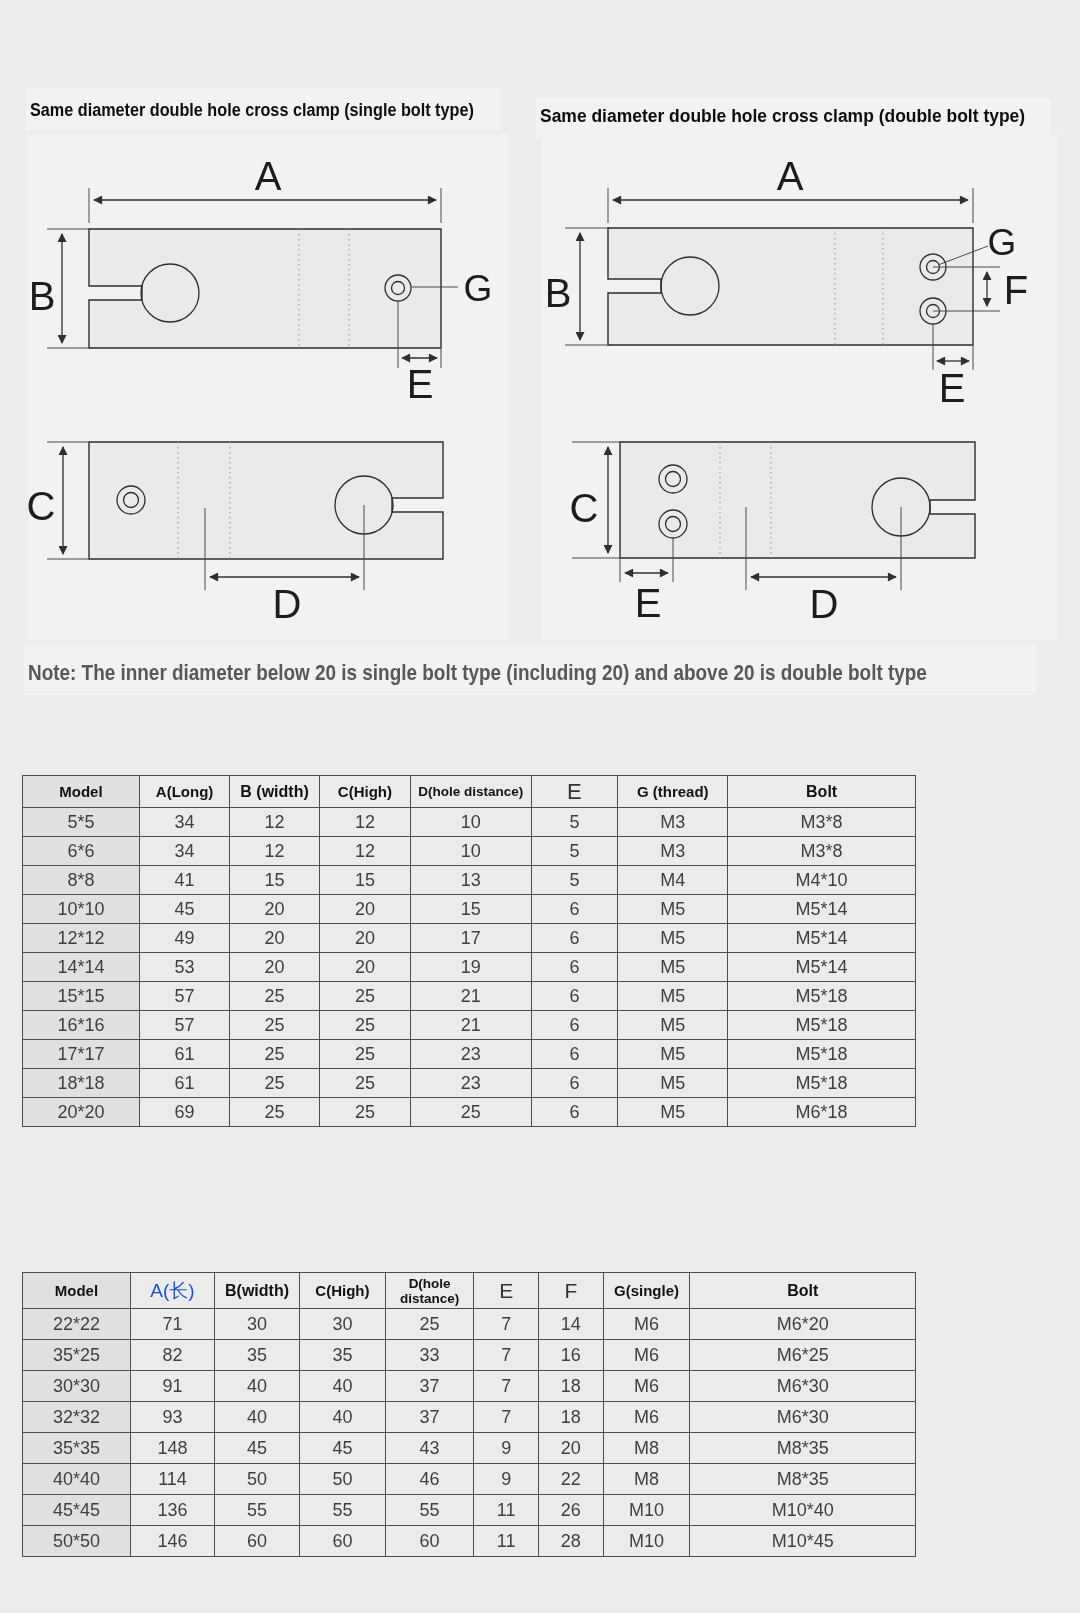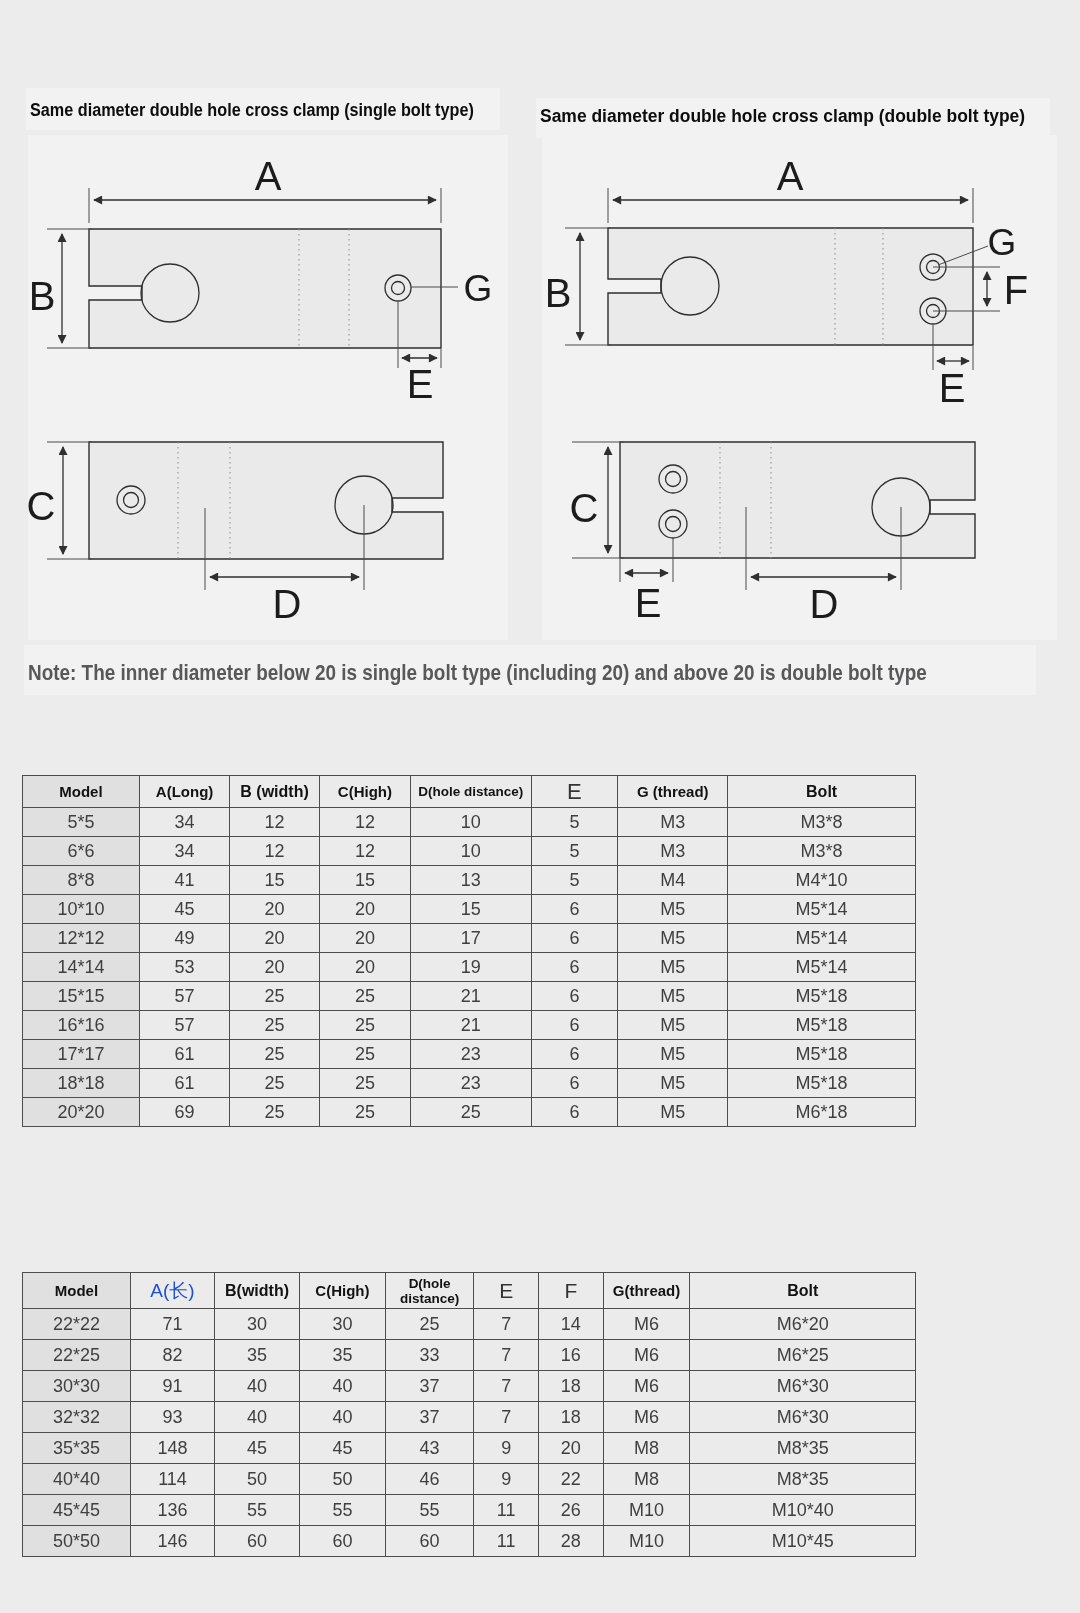"G(thread)" th { text: thread -> single }
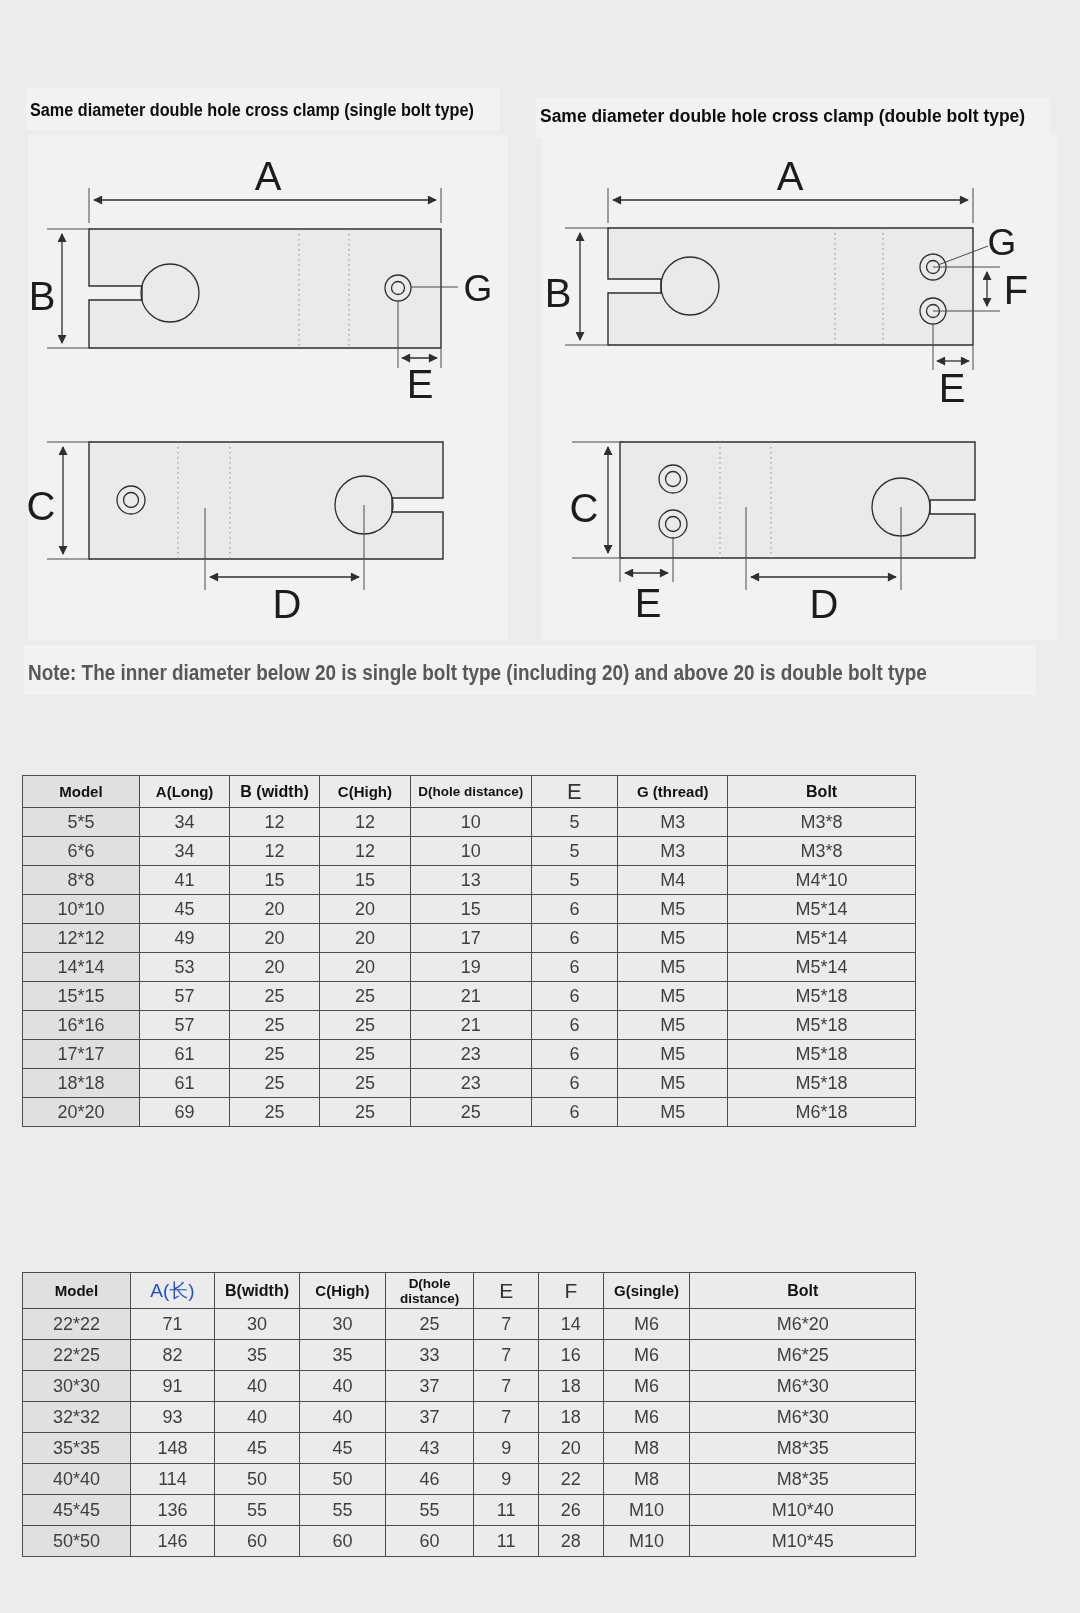"22*25" td { text: 22 -> 35 }
